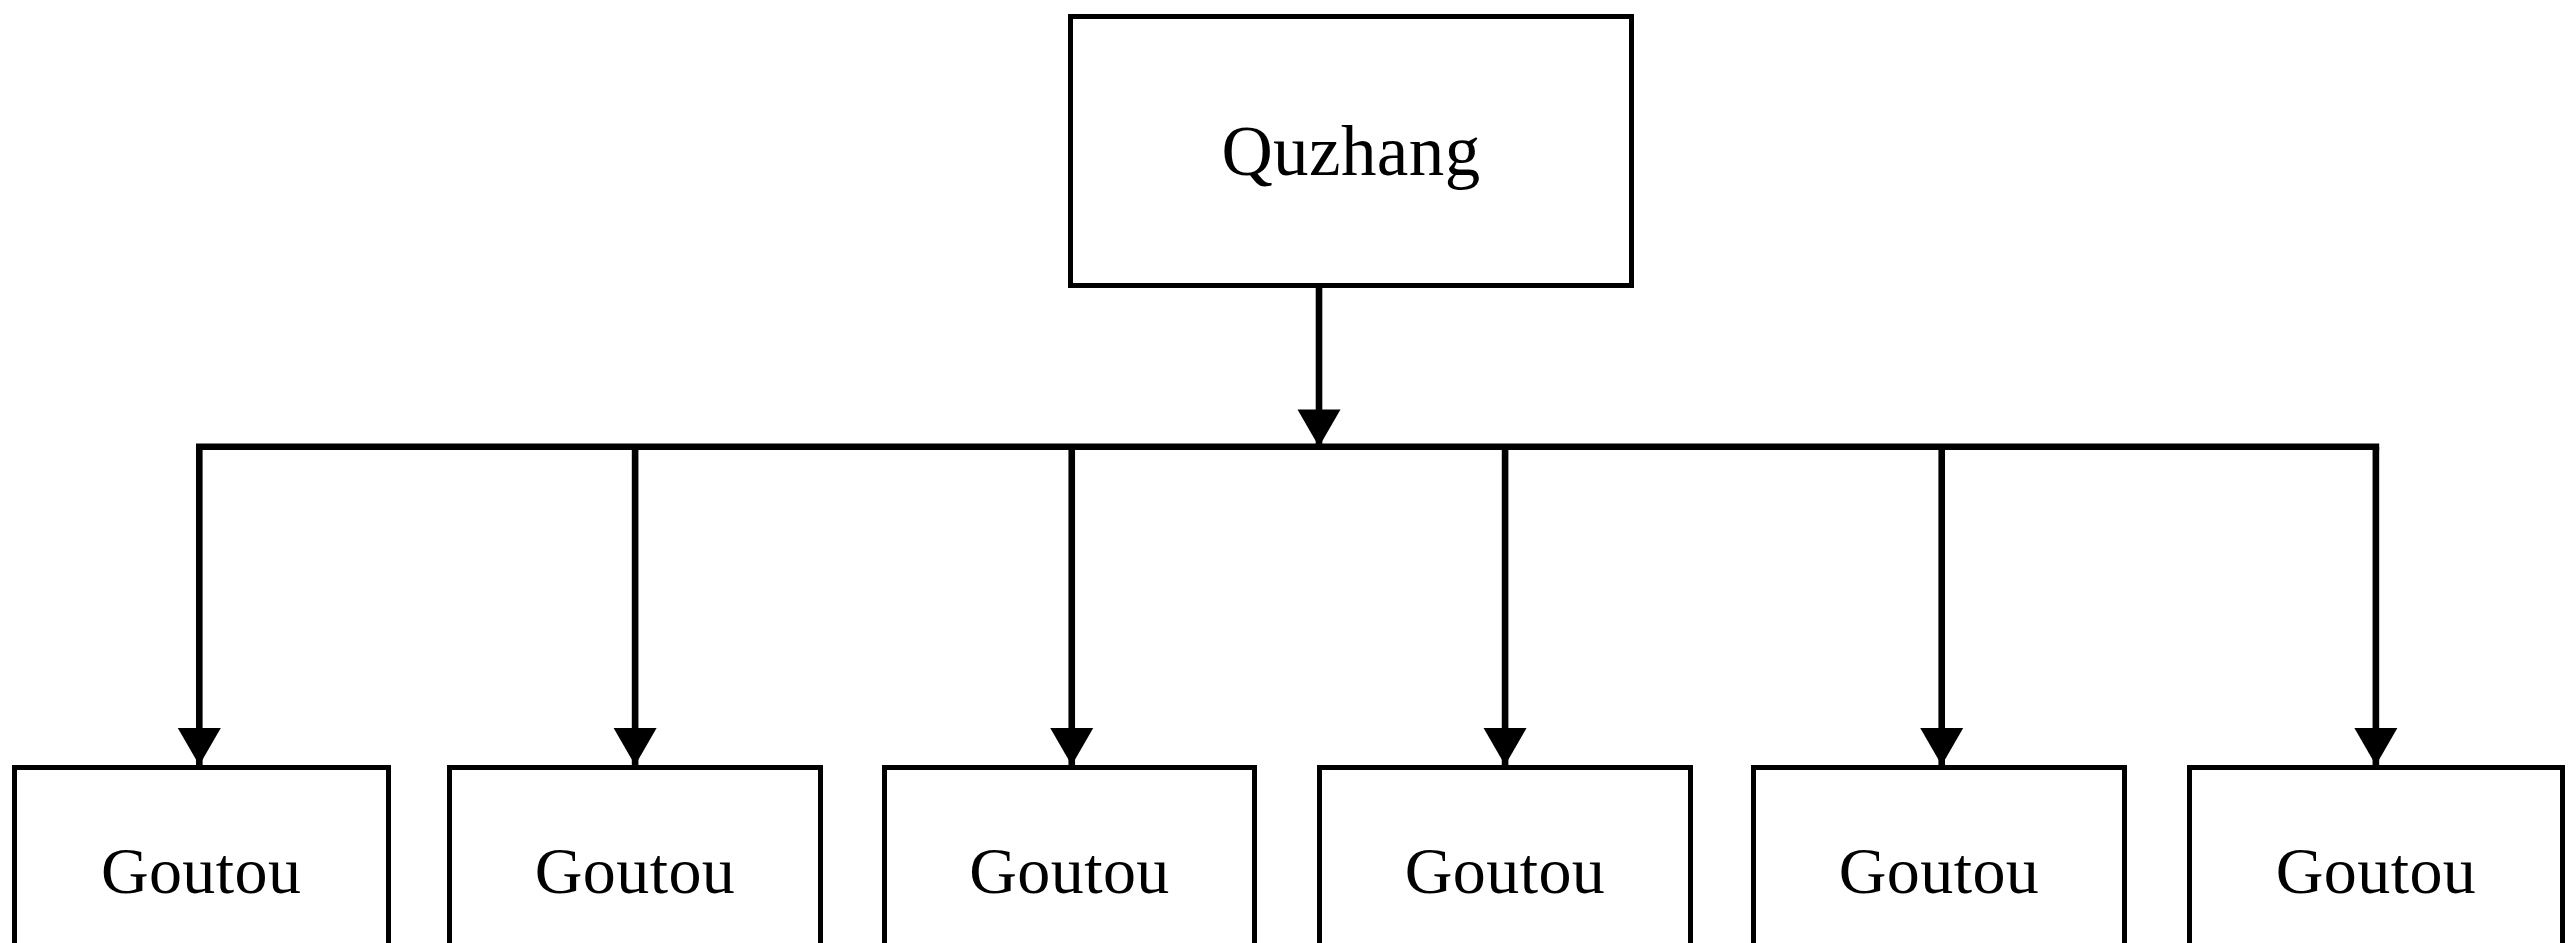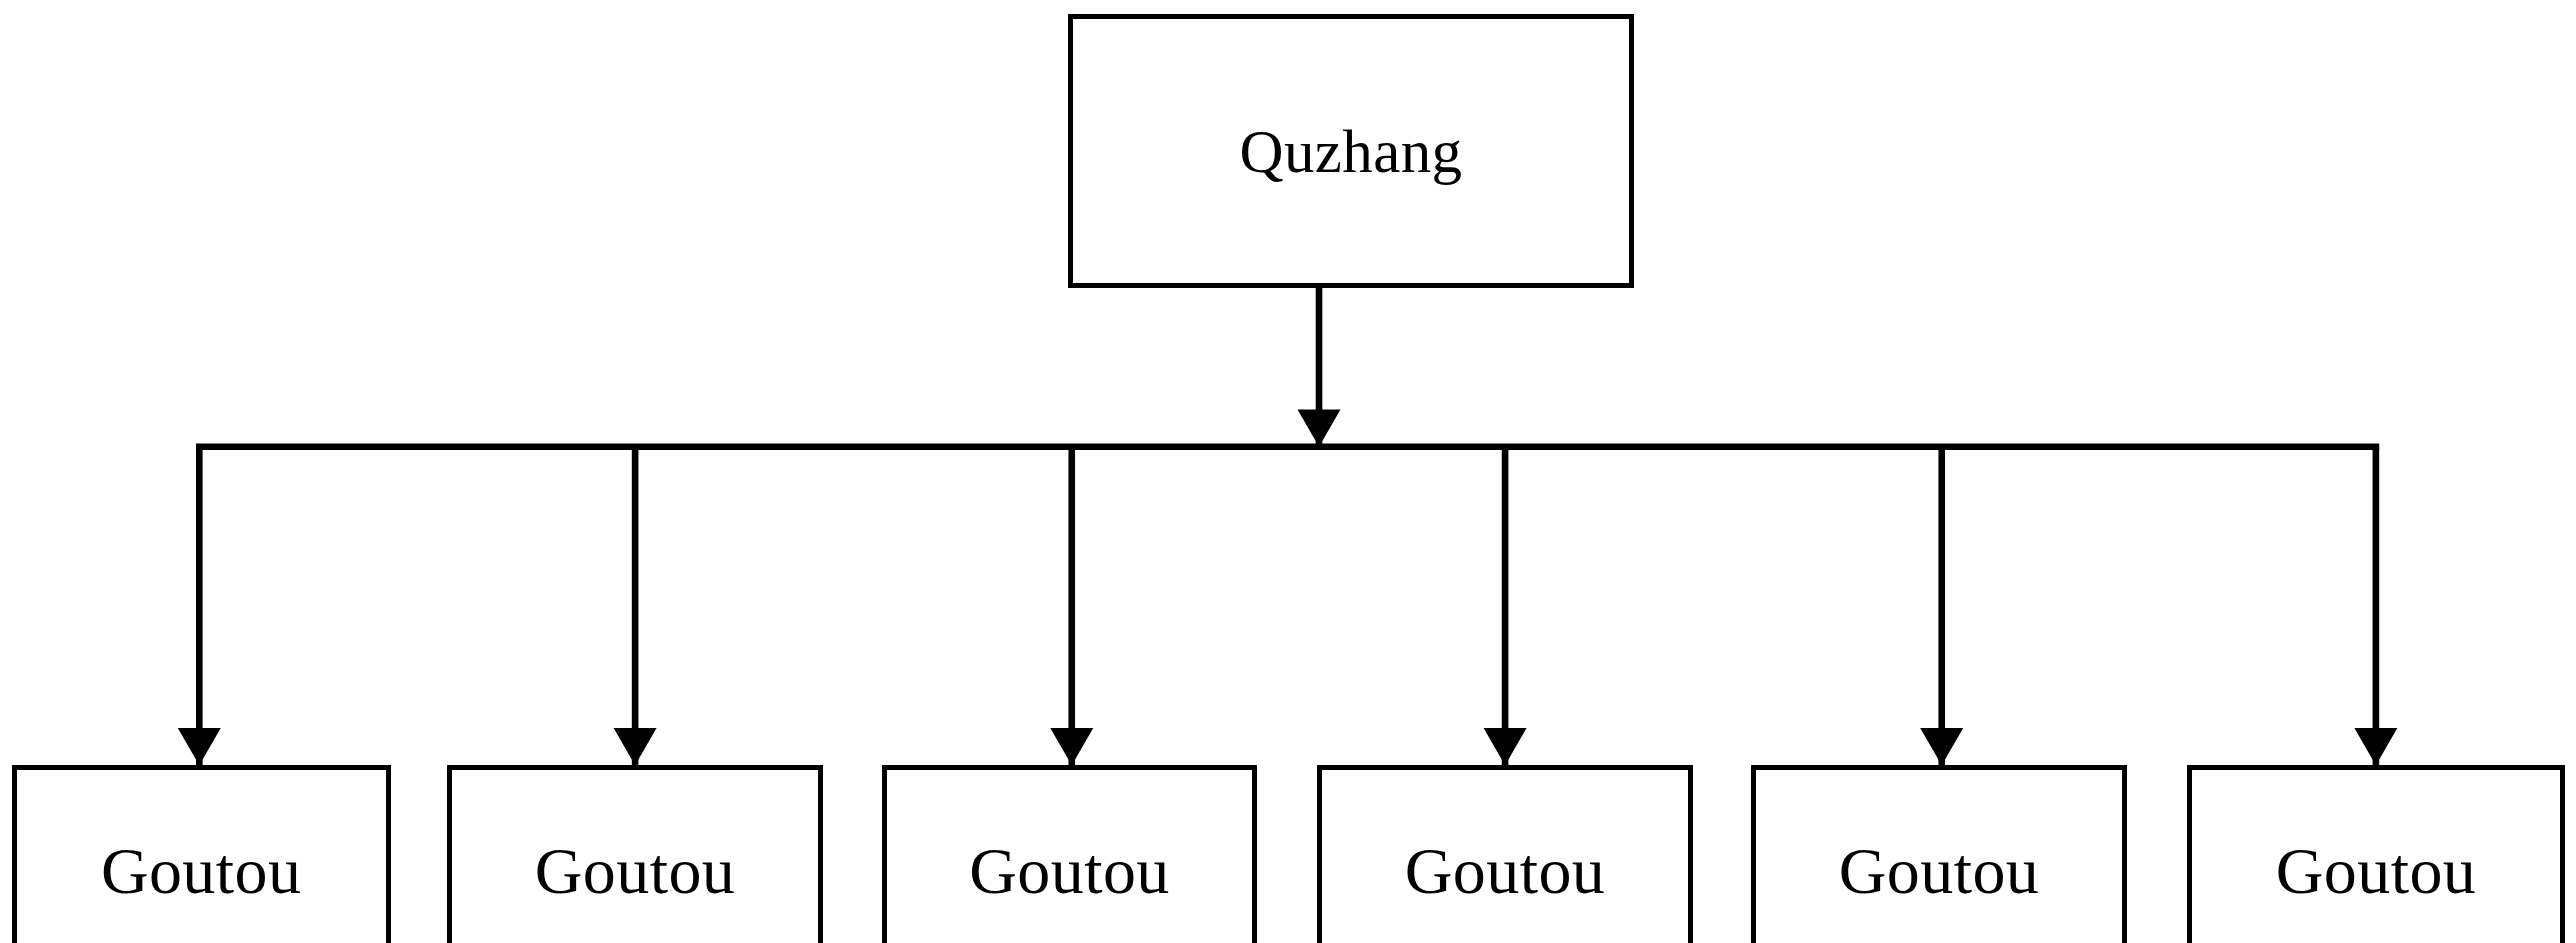"Quzhang" #root-node .node-label { font-size: 61px -> 71px }
